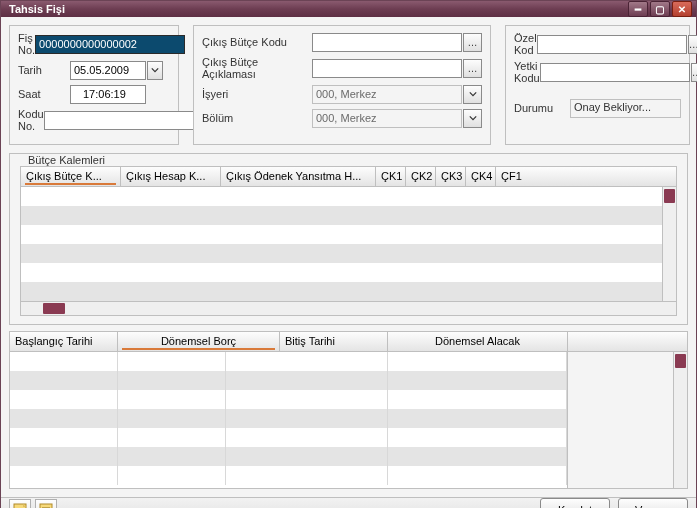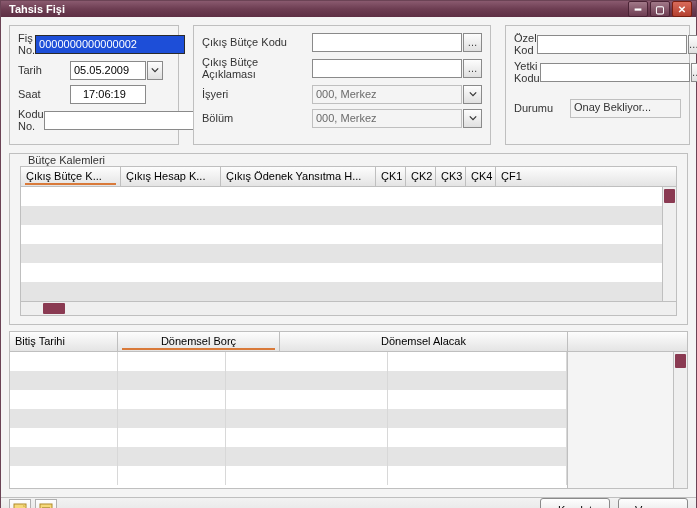"0000000000000002" .text-input.highlight { background: #1d4ed8 -> #0c4a6e }
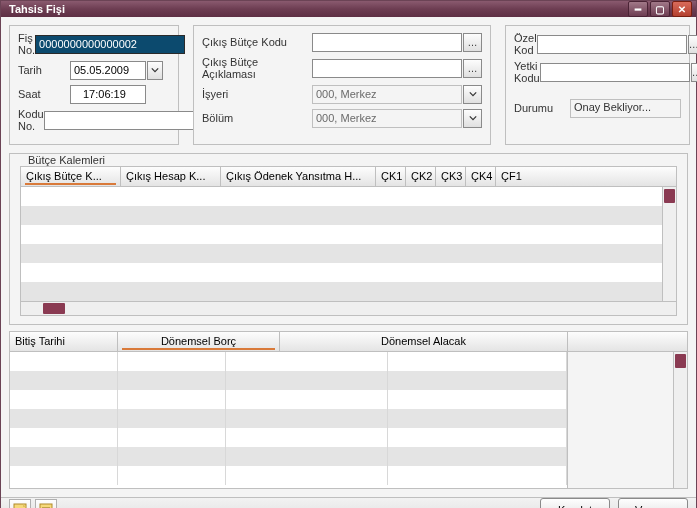"Başlangıç Tarihi" div.col { html: none -> <div>Başlangıç Tarihi</div> }
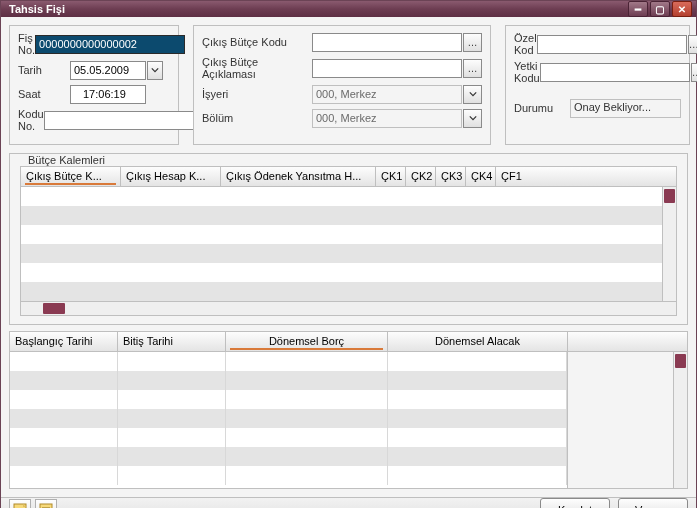"Bitiş Tarihi" div.col { order: before "Dönemsel Borç" -> after "Dönemsel Borç" }
